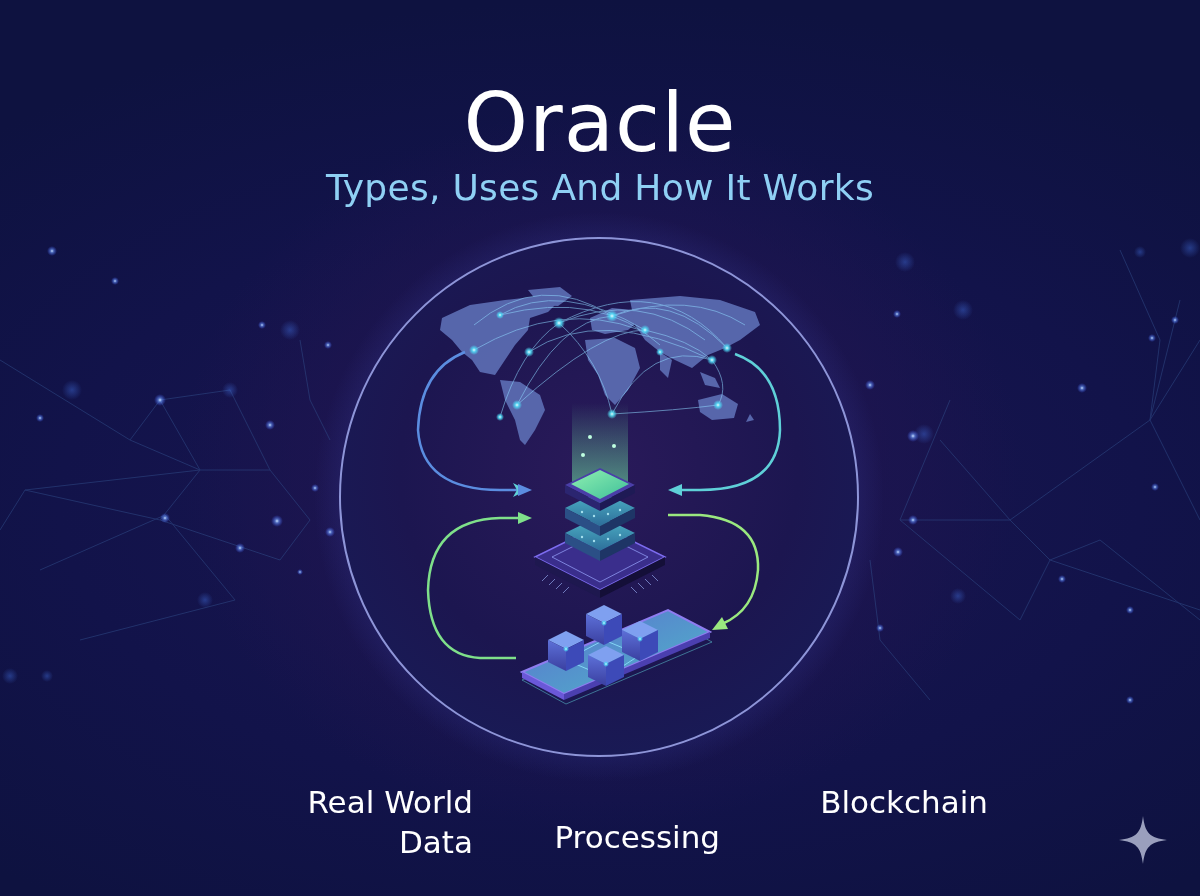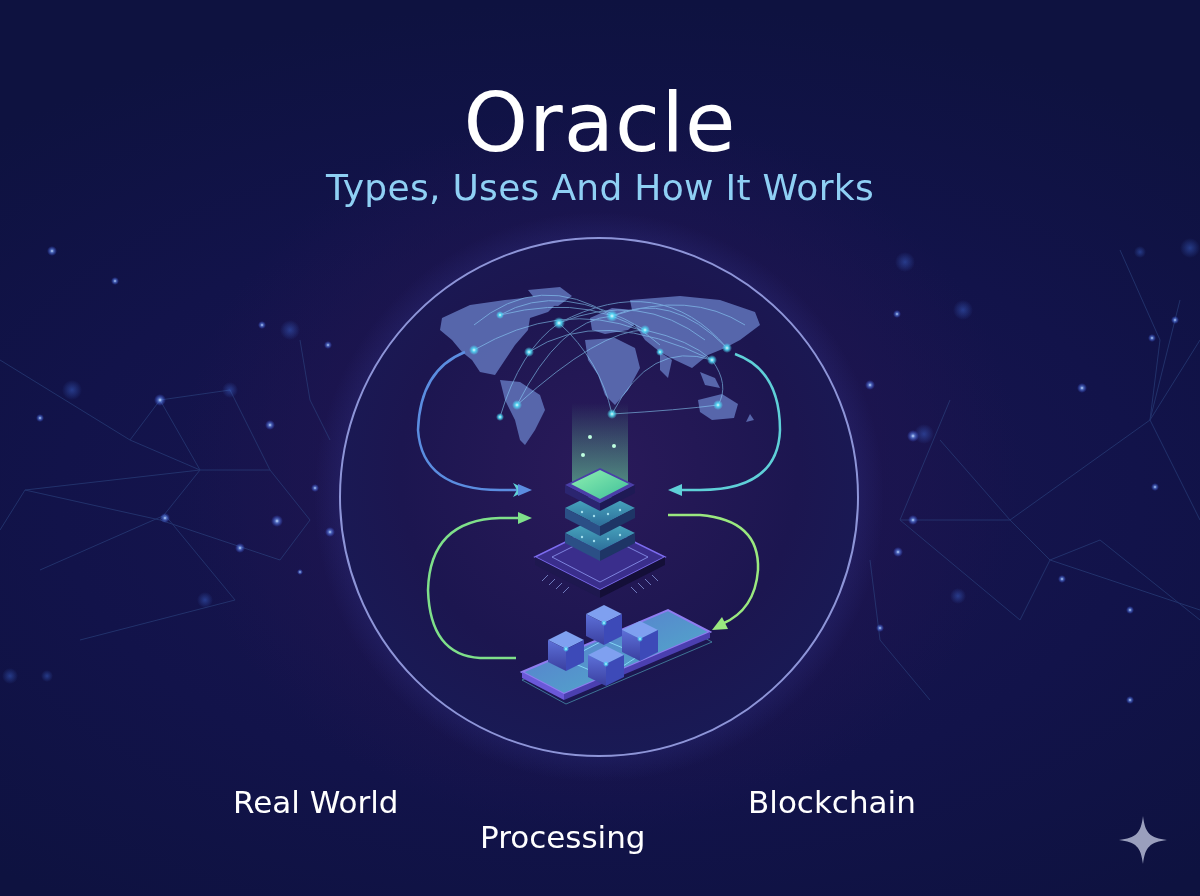"Real World" .label { text-align: left -> right }
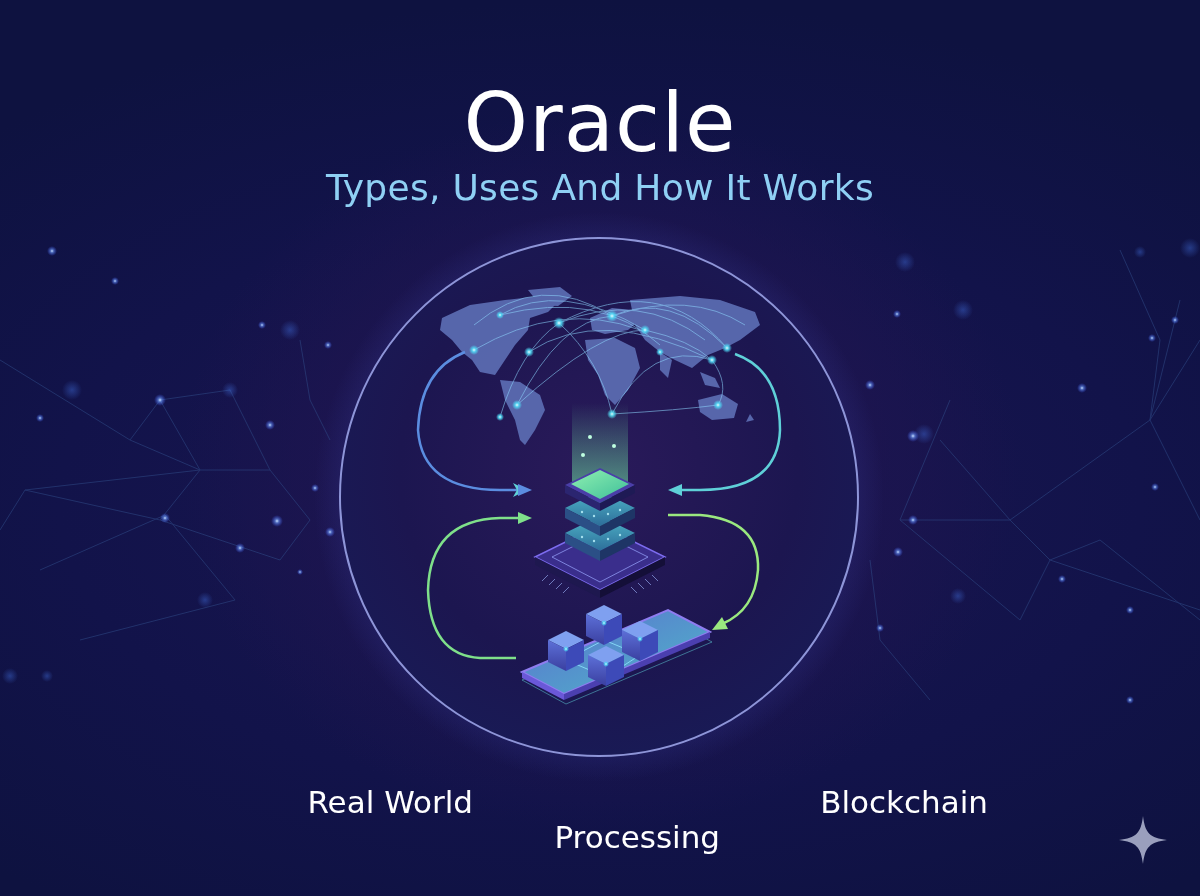"Data" span { html: none -> <span>Data</span> }
